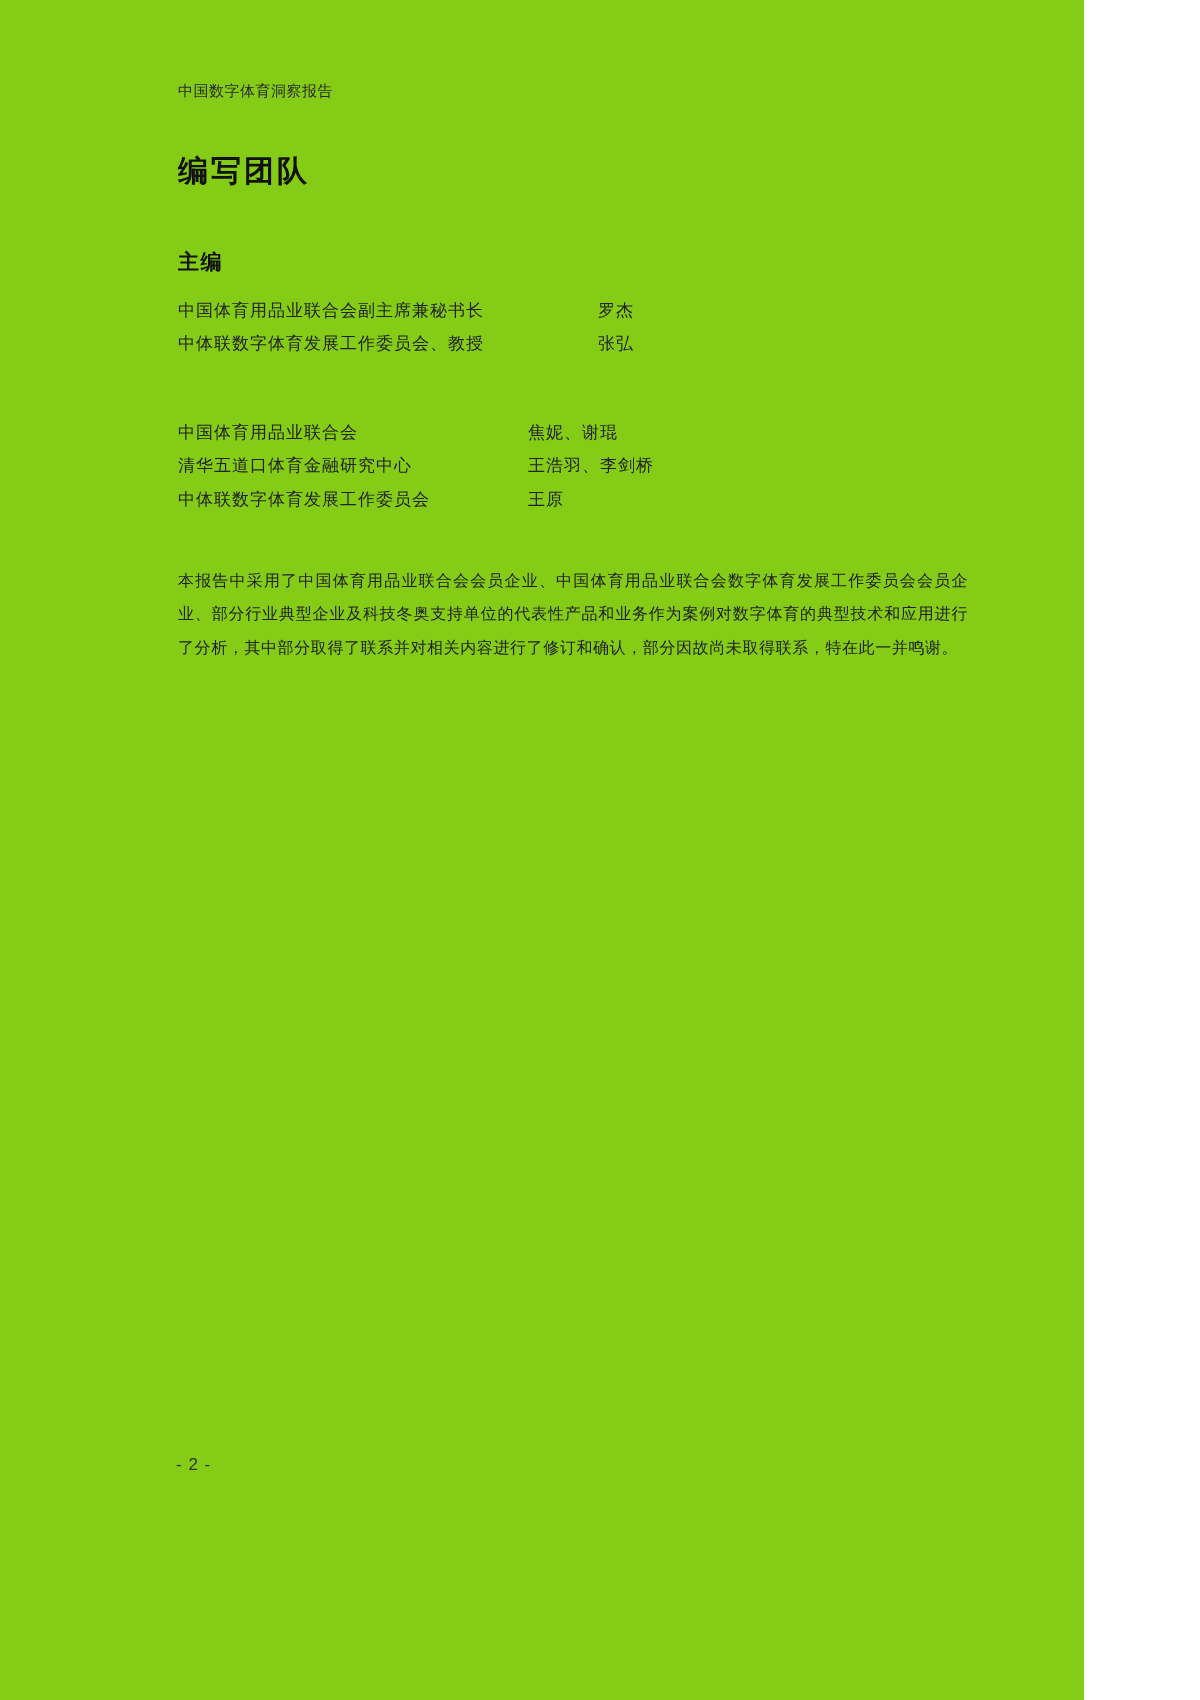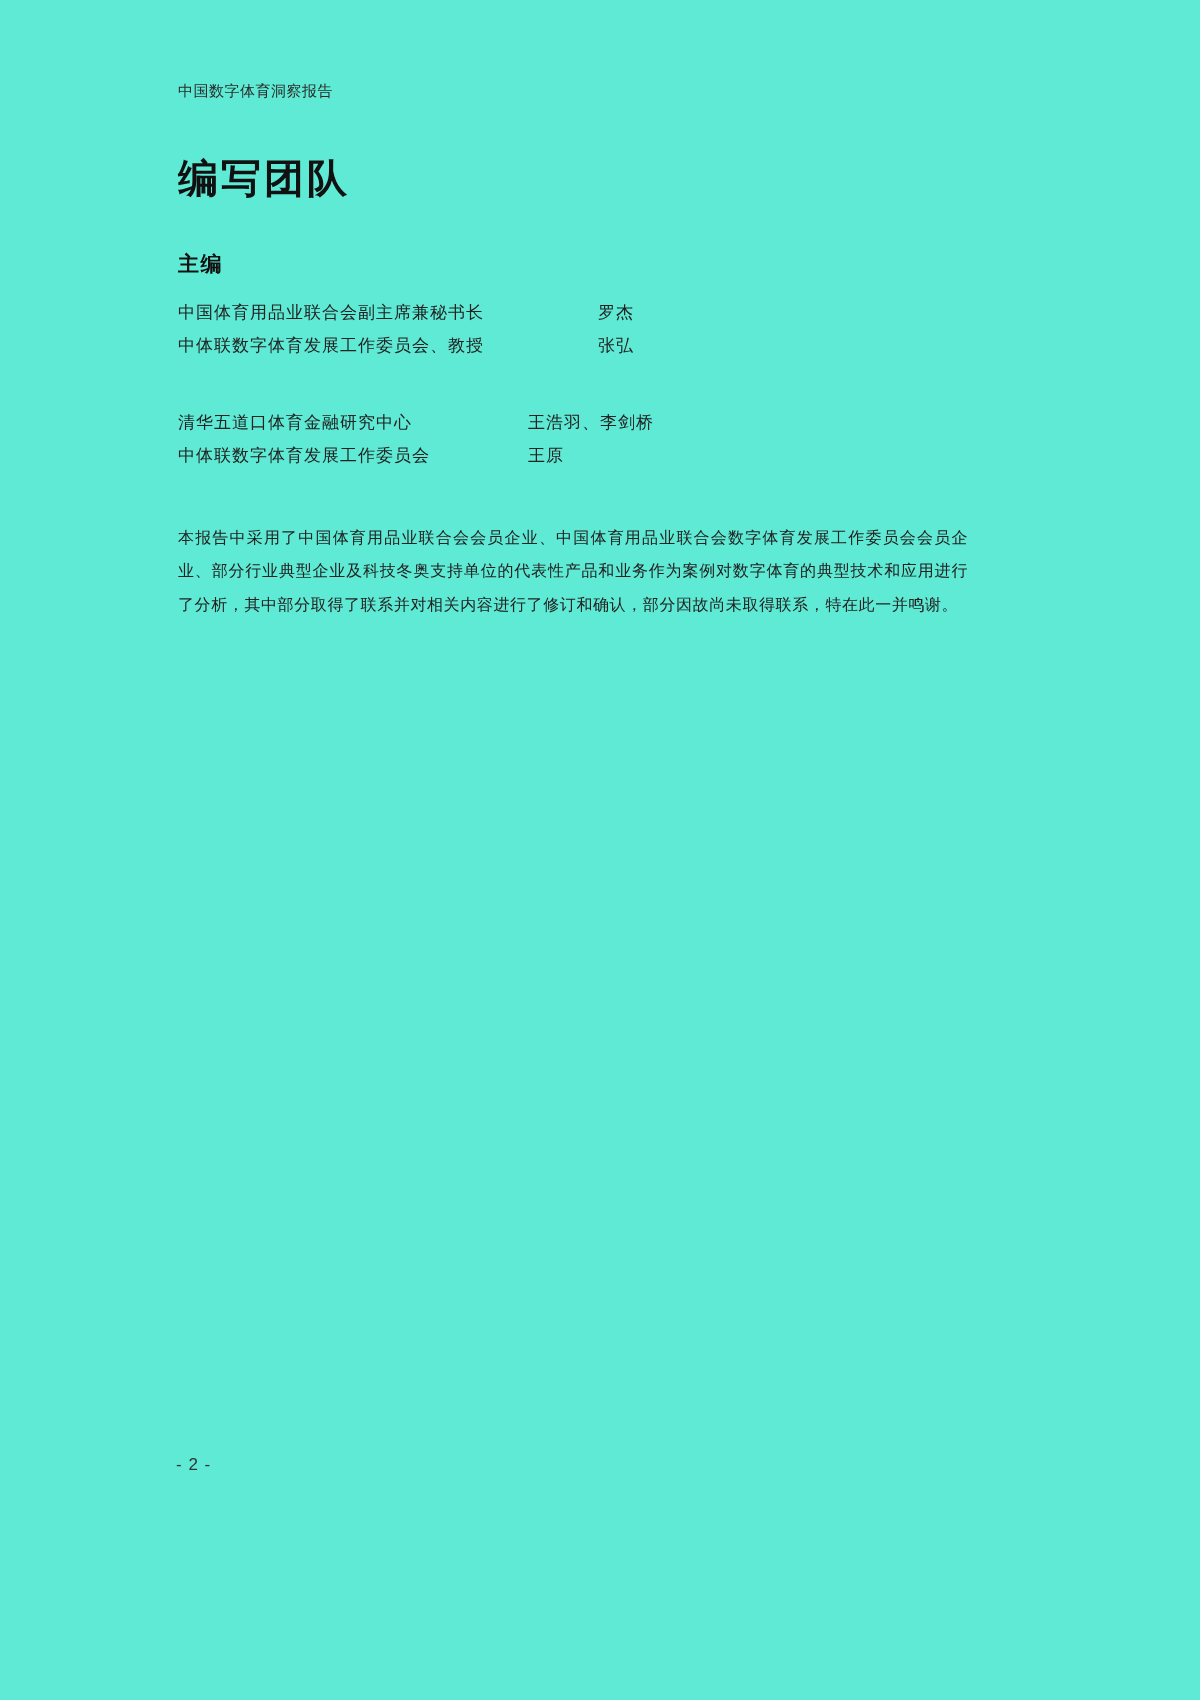"中国数字体育洞察报告" .page { background: #5eead4 -> #84cc16; width: 1200px -> 1084px }
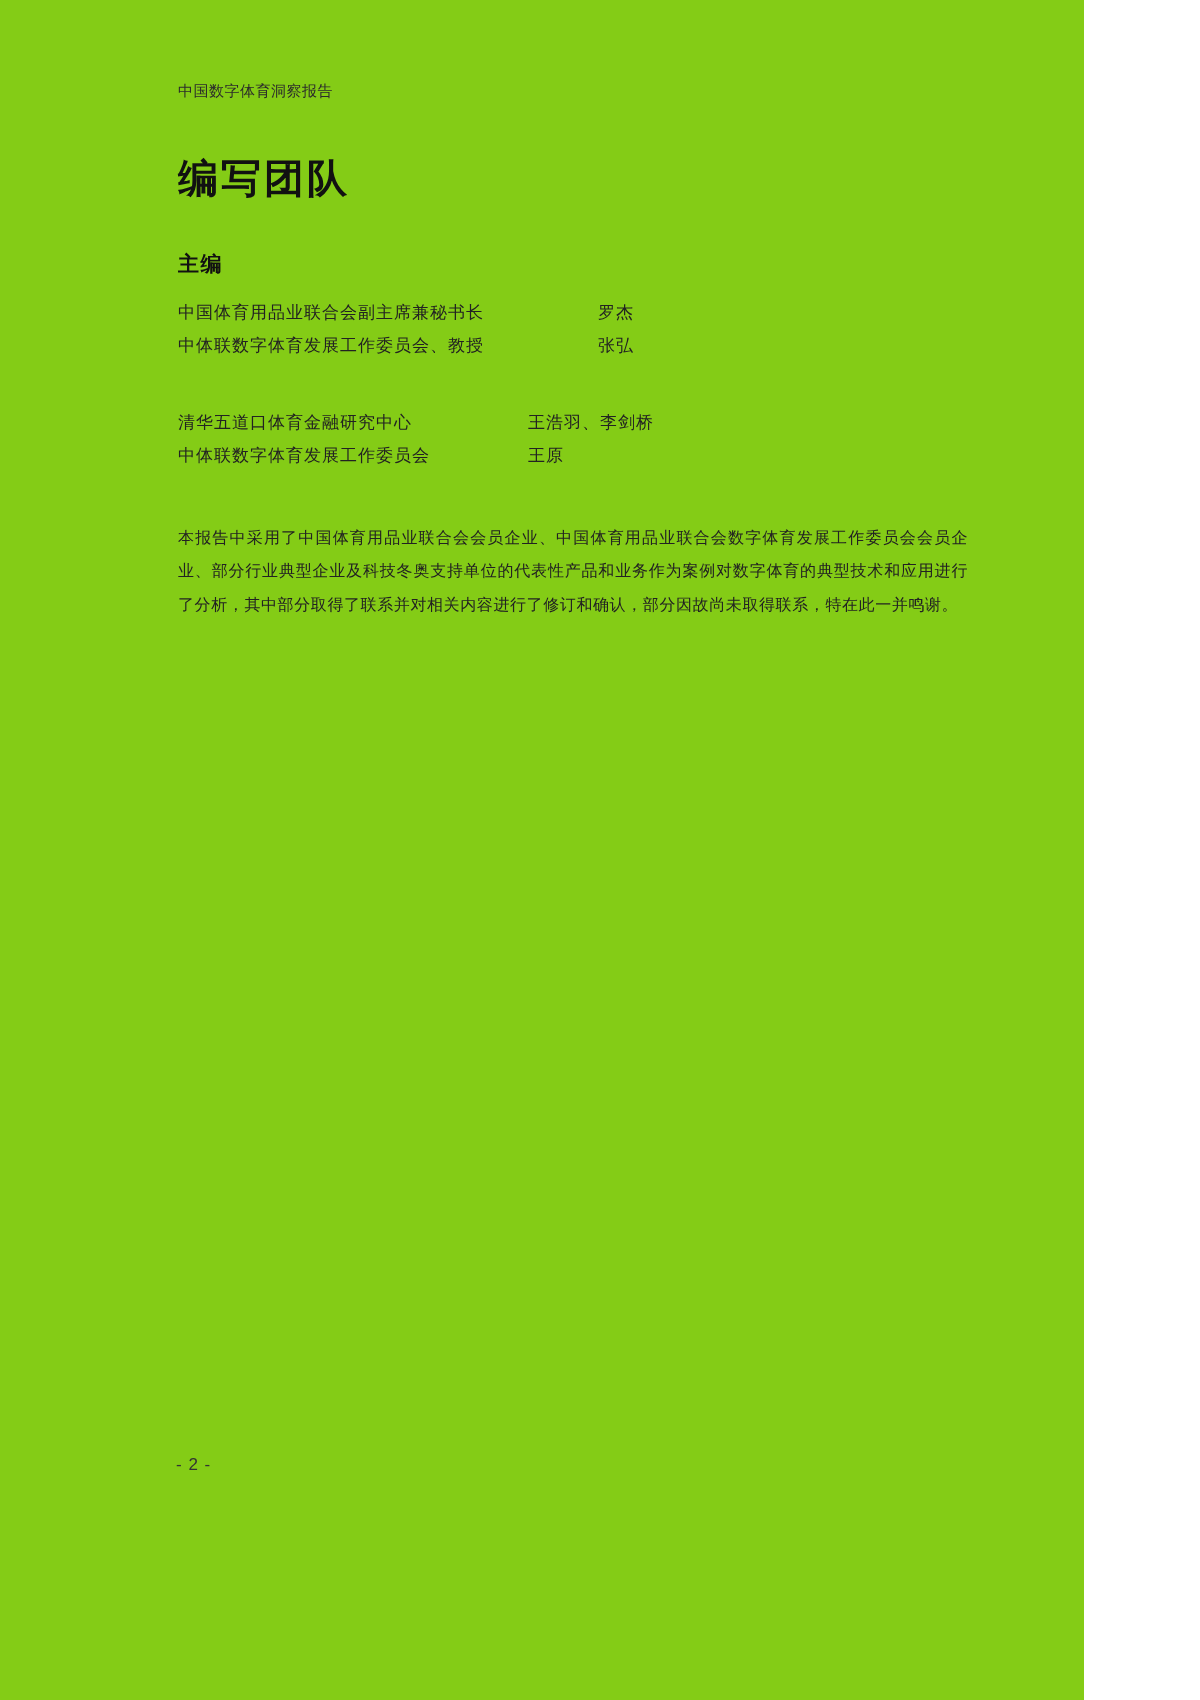"编写团队" .doc-title { font-size: 40px -> 30px }
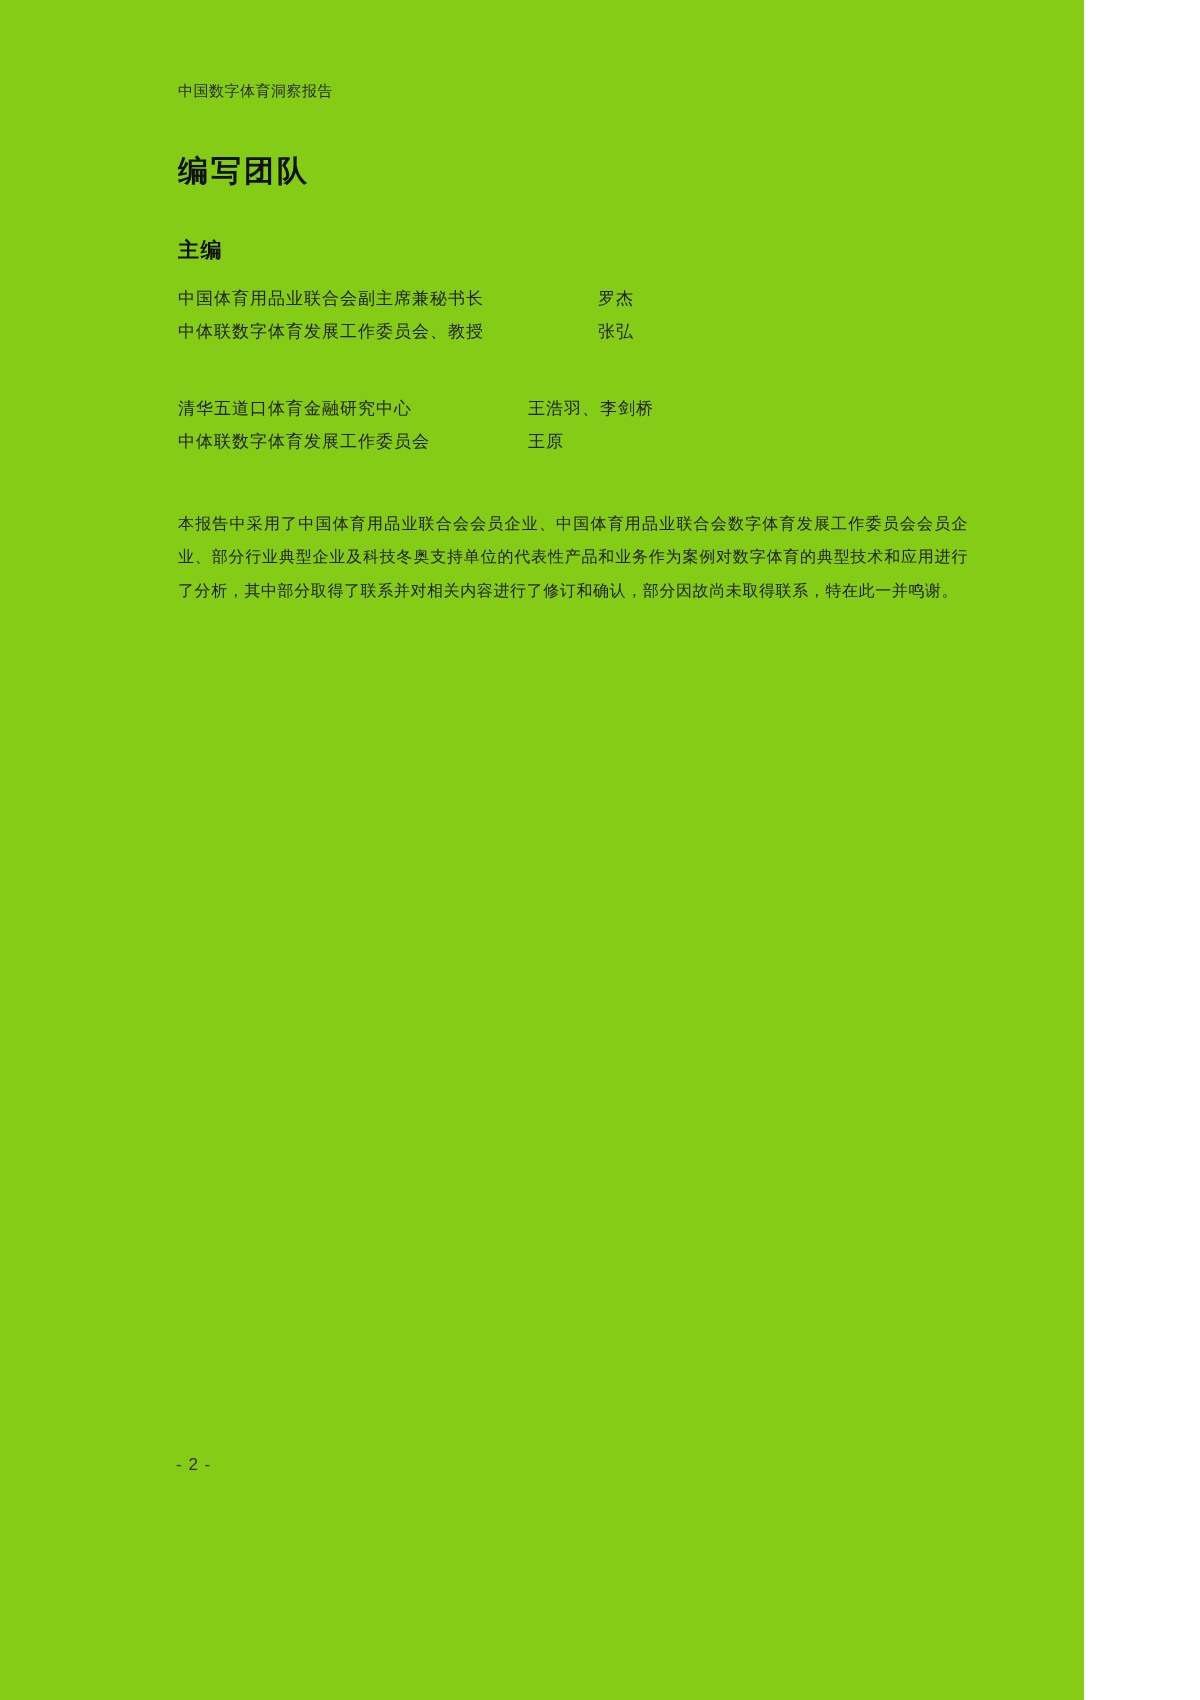"主编" .section { margin-top: 44px -> 56px }
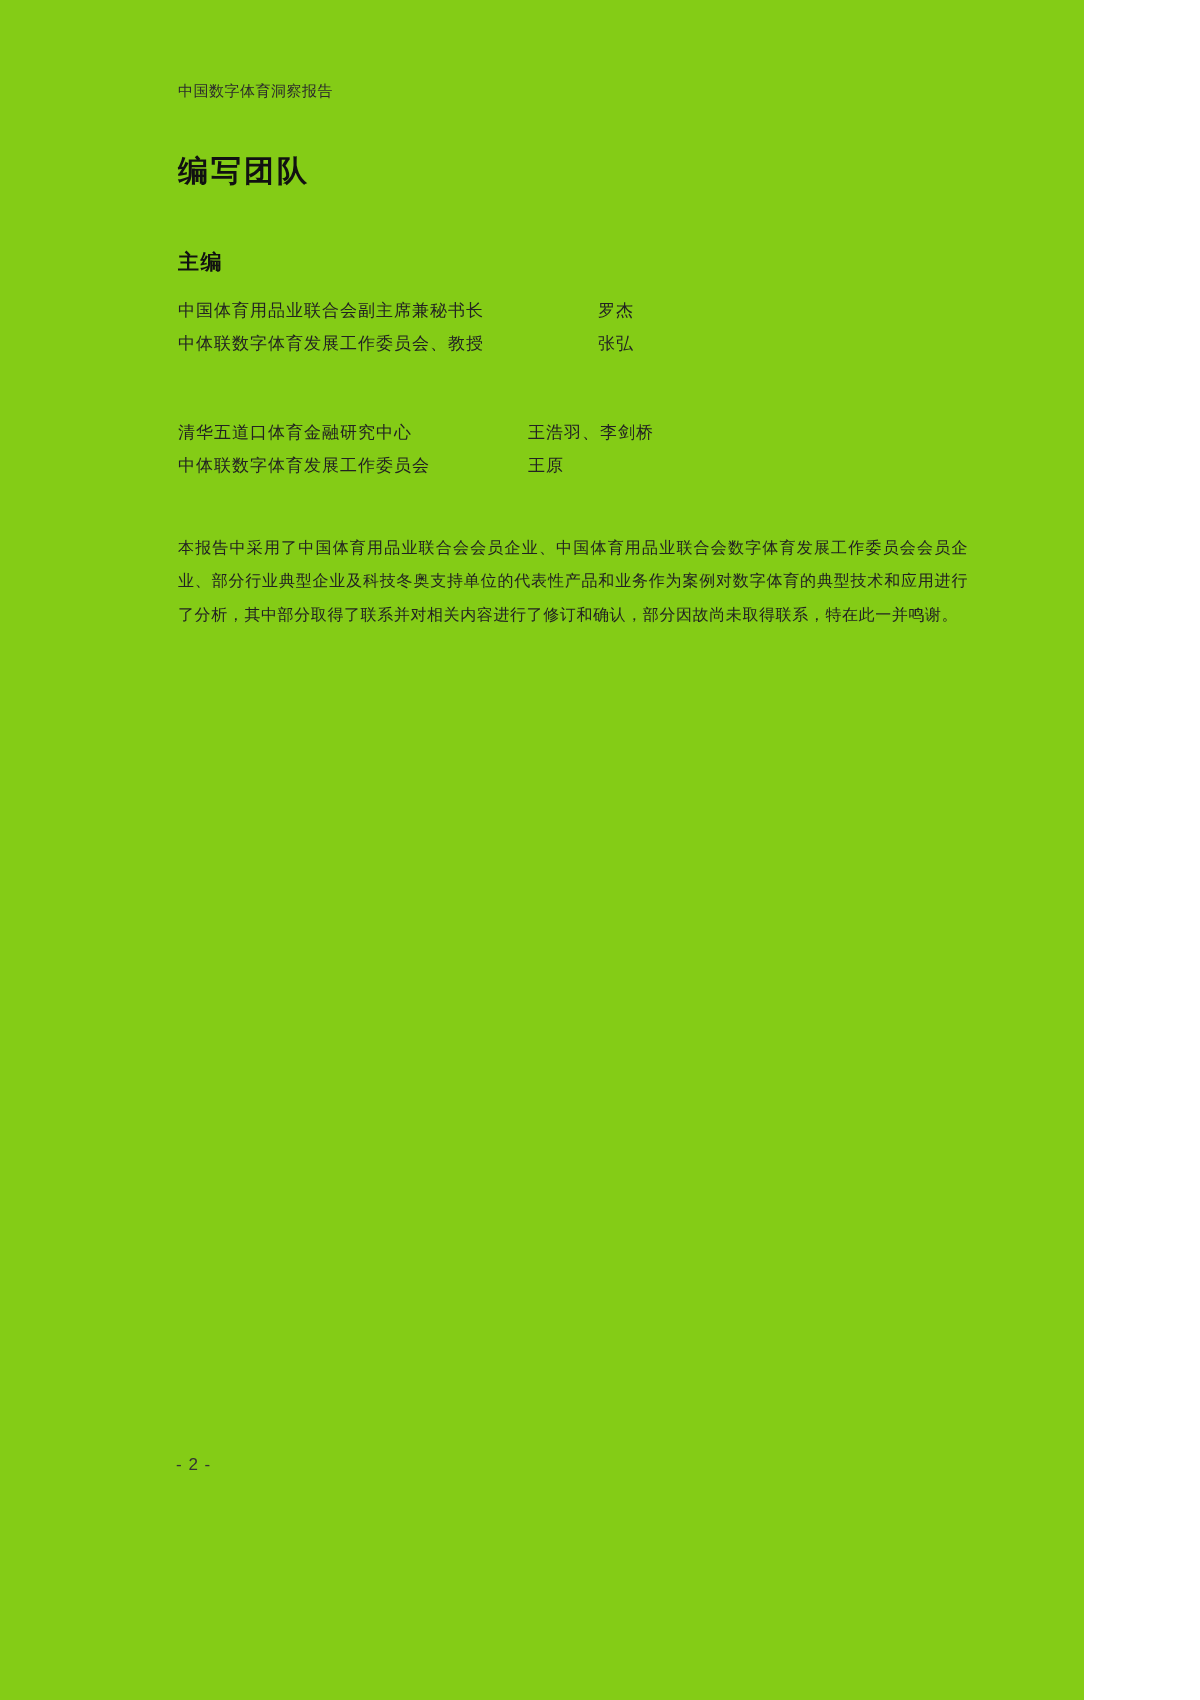"中国体育用品业联合会 焦妮、谢琨" div.entry { html: none -> <div> <span>中国体育用品业联合会</span><span>焦妮、谢琨</span> </div> }
